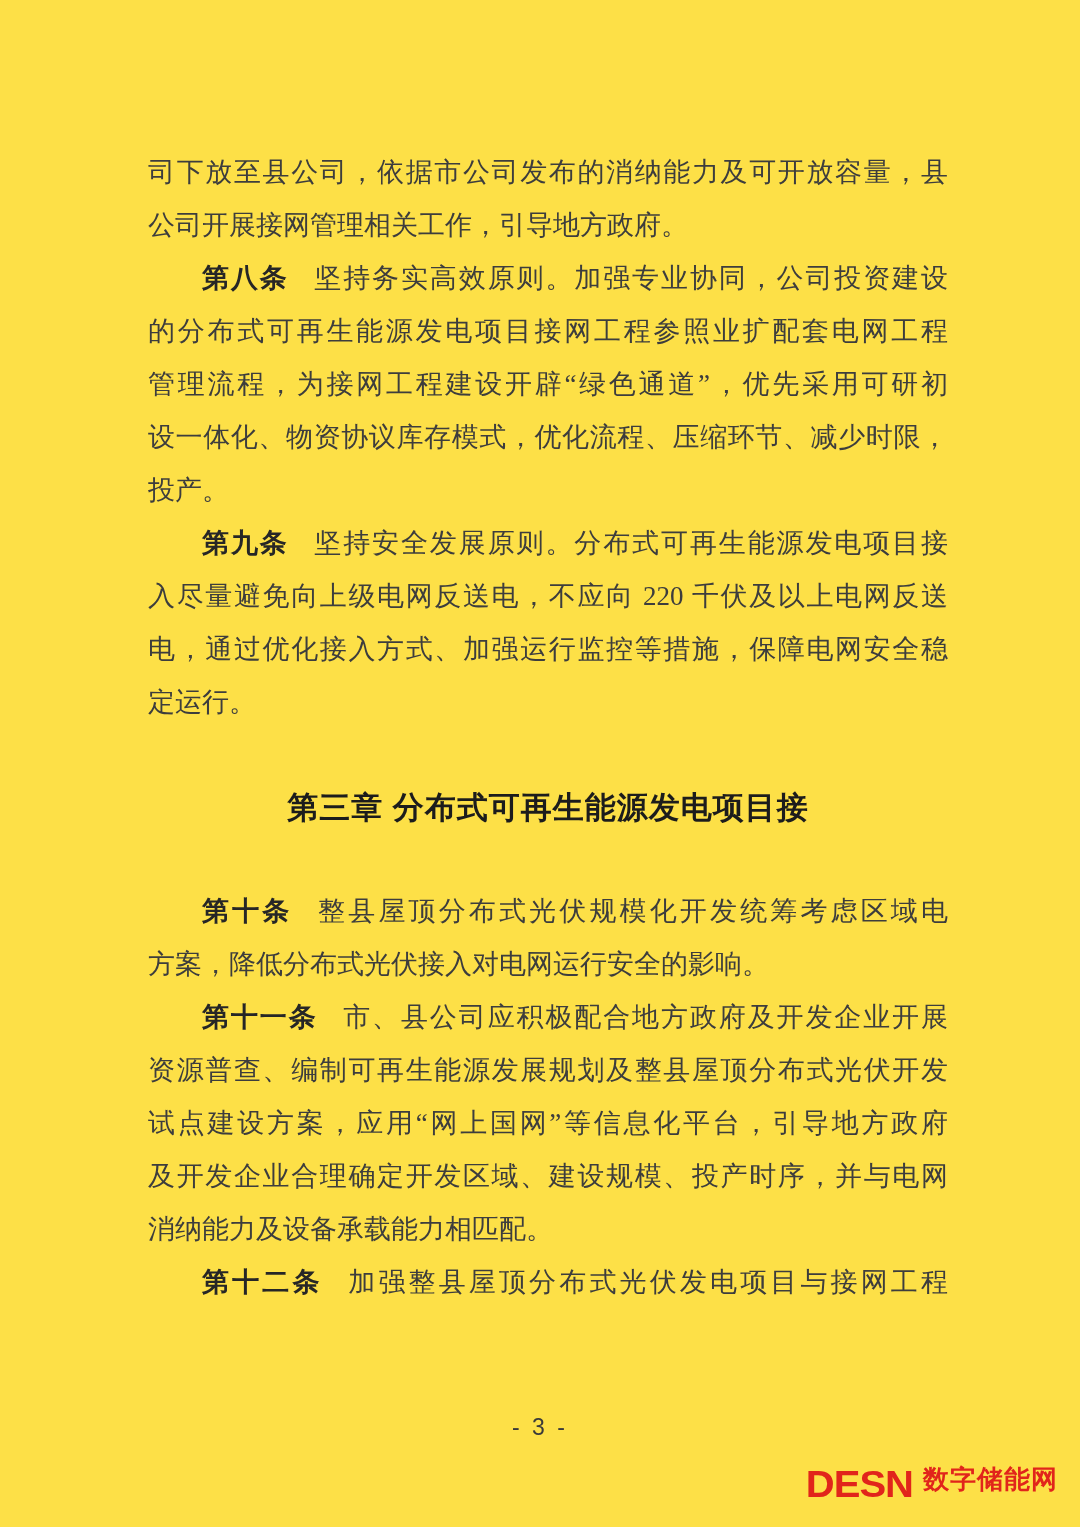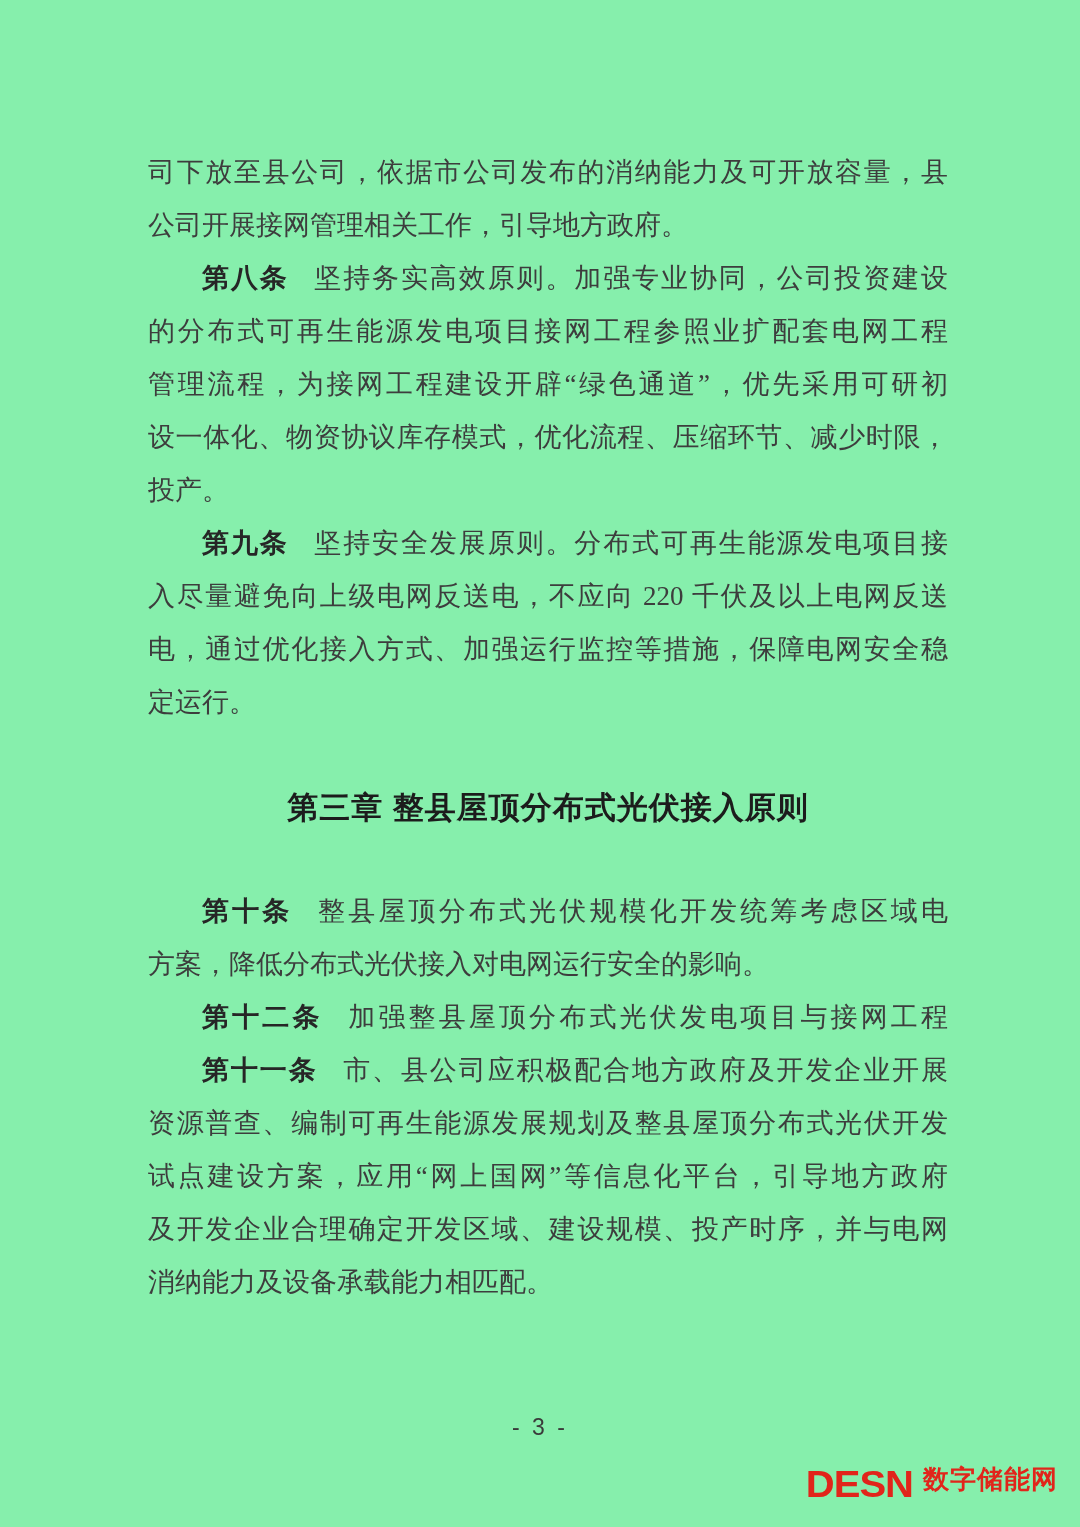"司下放至县公司，依据市公司发布的消纳能力及可开放容量，县" .page { background: #86efac -> #fde047 }
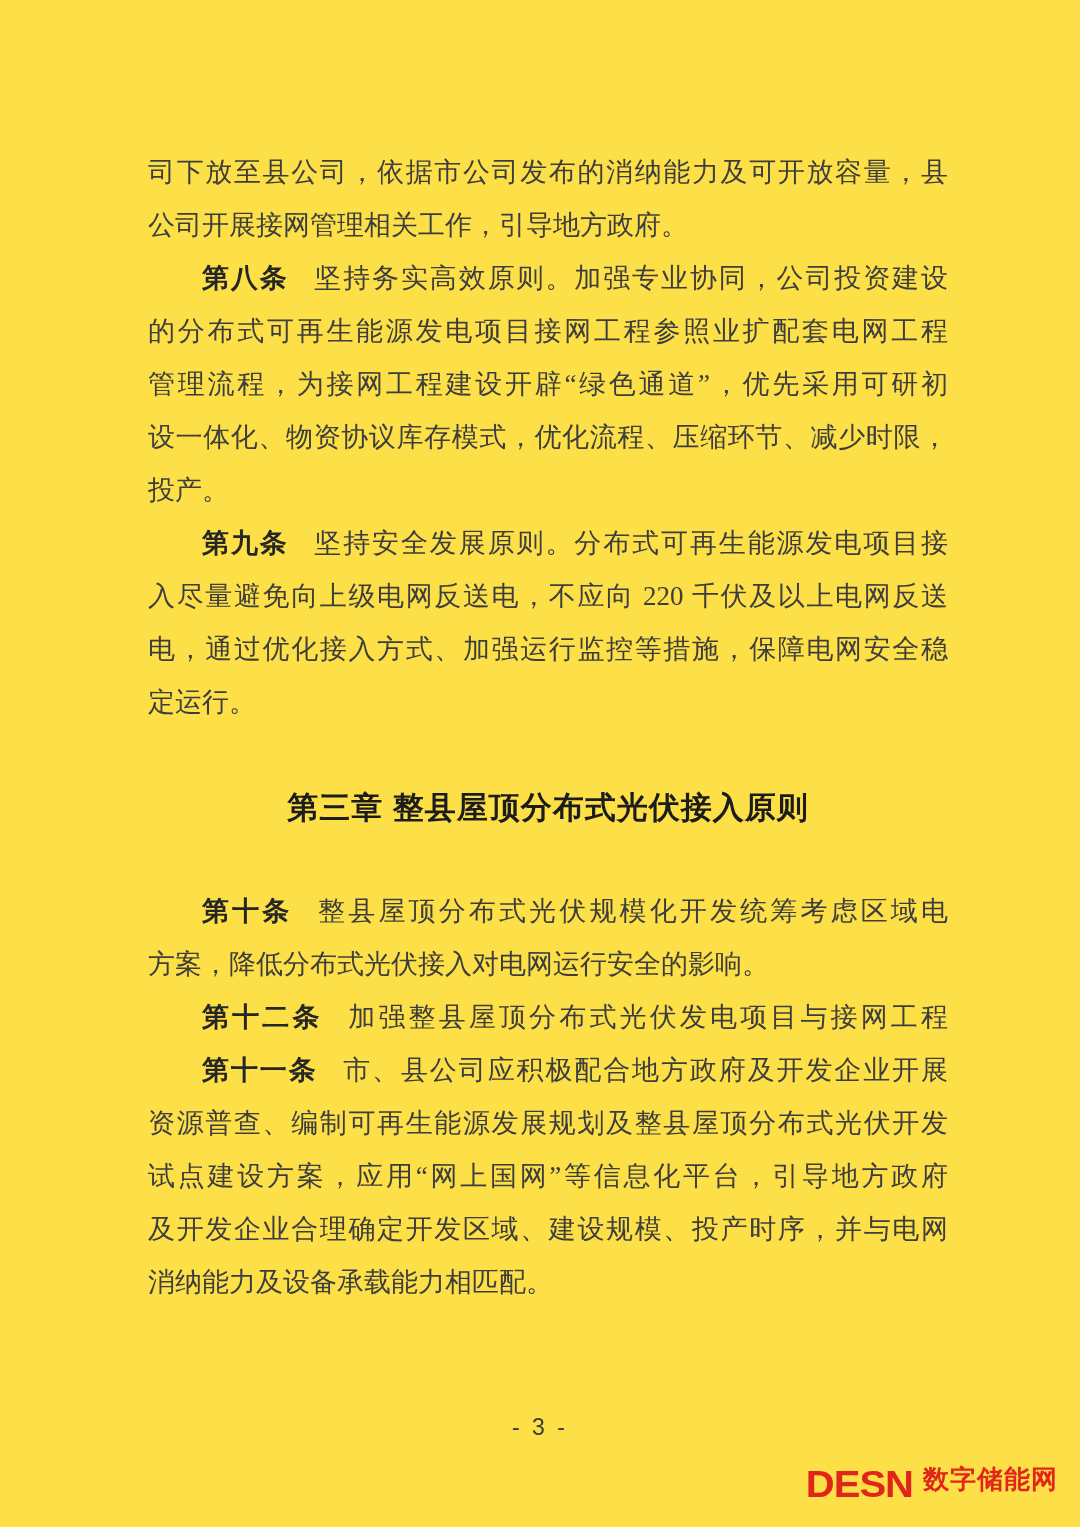"第三章 整县屋顶分布式光伏接入原则" h2.chapter { text: 整县屋顶分布式光伏接入原则 -> 分布式可再生能源发电项目接 }
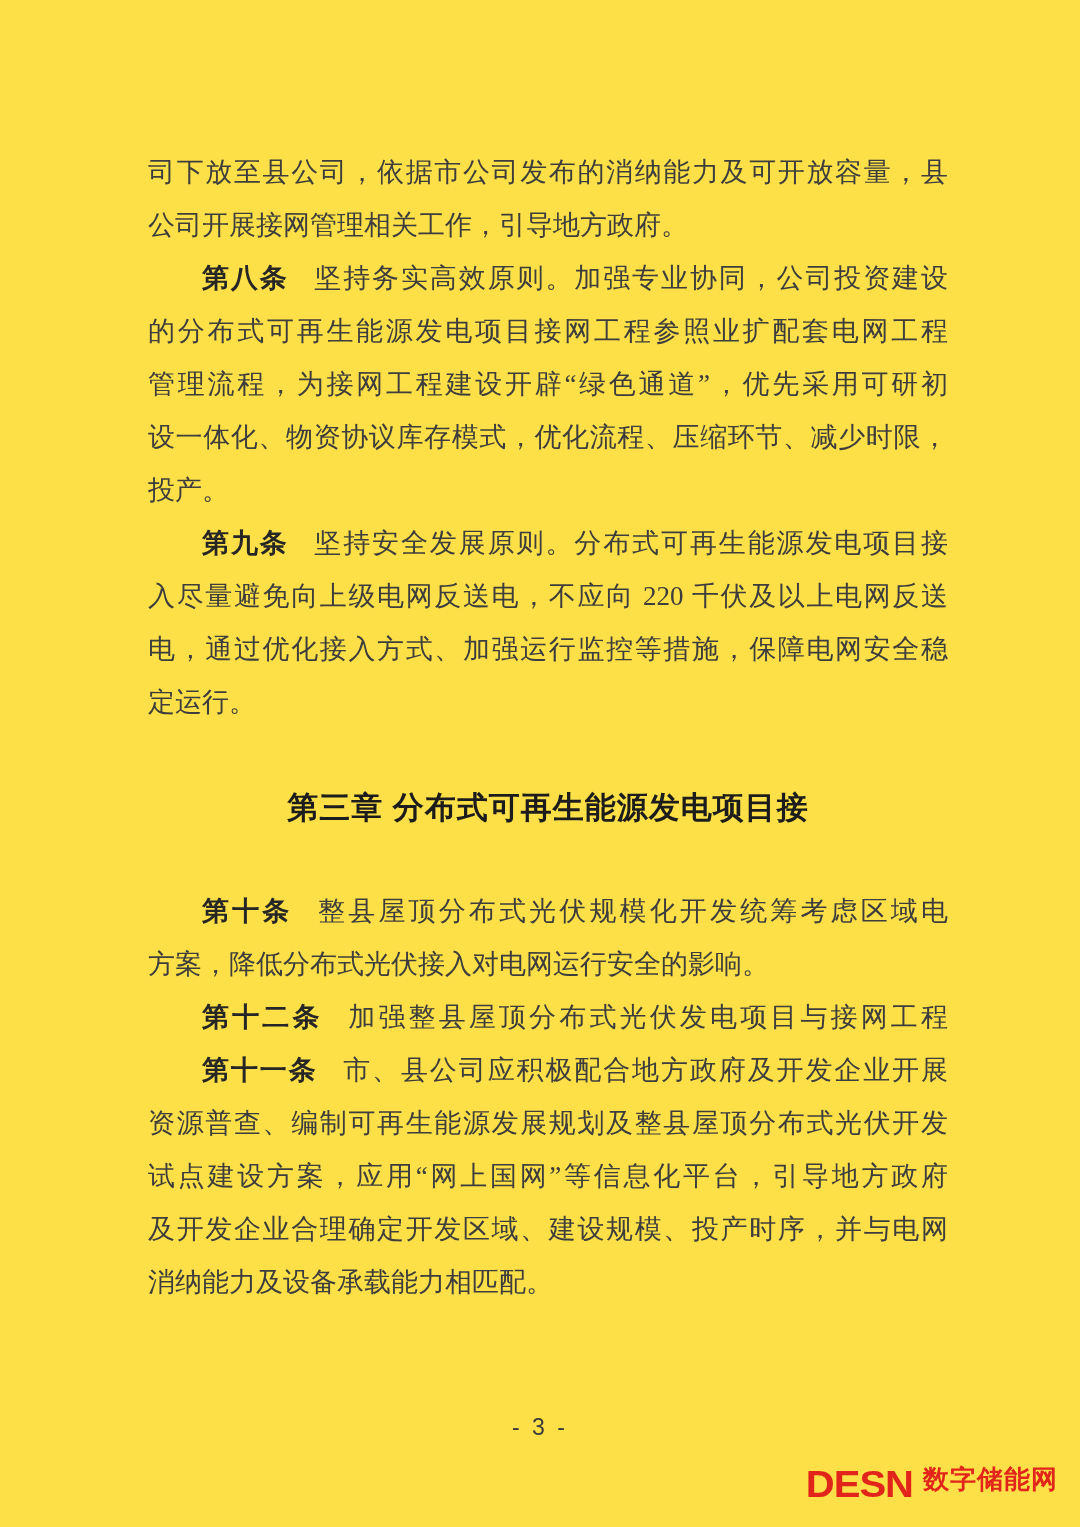"第十二条 加强整县屋顶分布式光伏发电项目与接网工程" div.para { order: before "第十一条 市、县公司应积极配合地方政府及开发企业开展" -> after "第十一条 市、县公司应积极配合地方政府及开发企业开展" }
